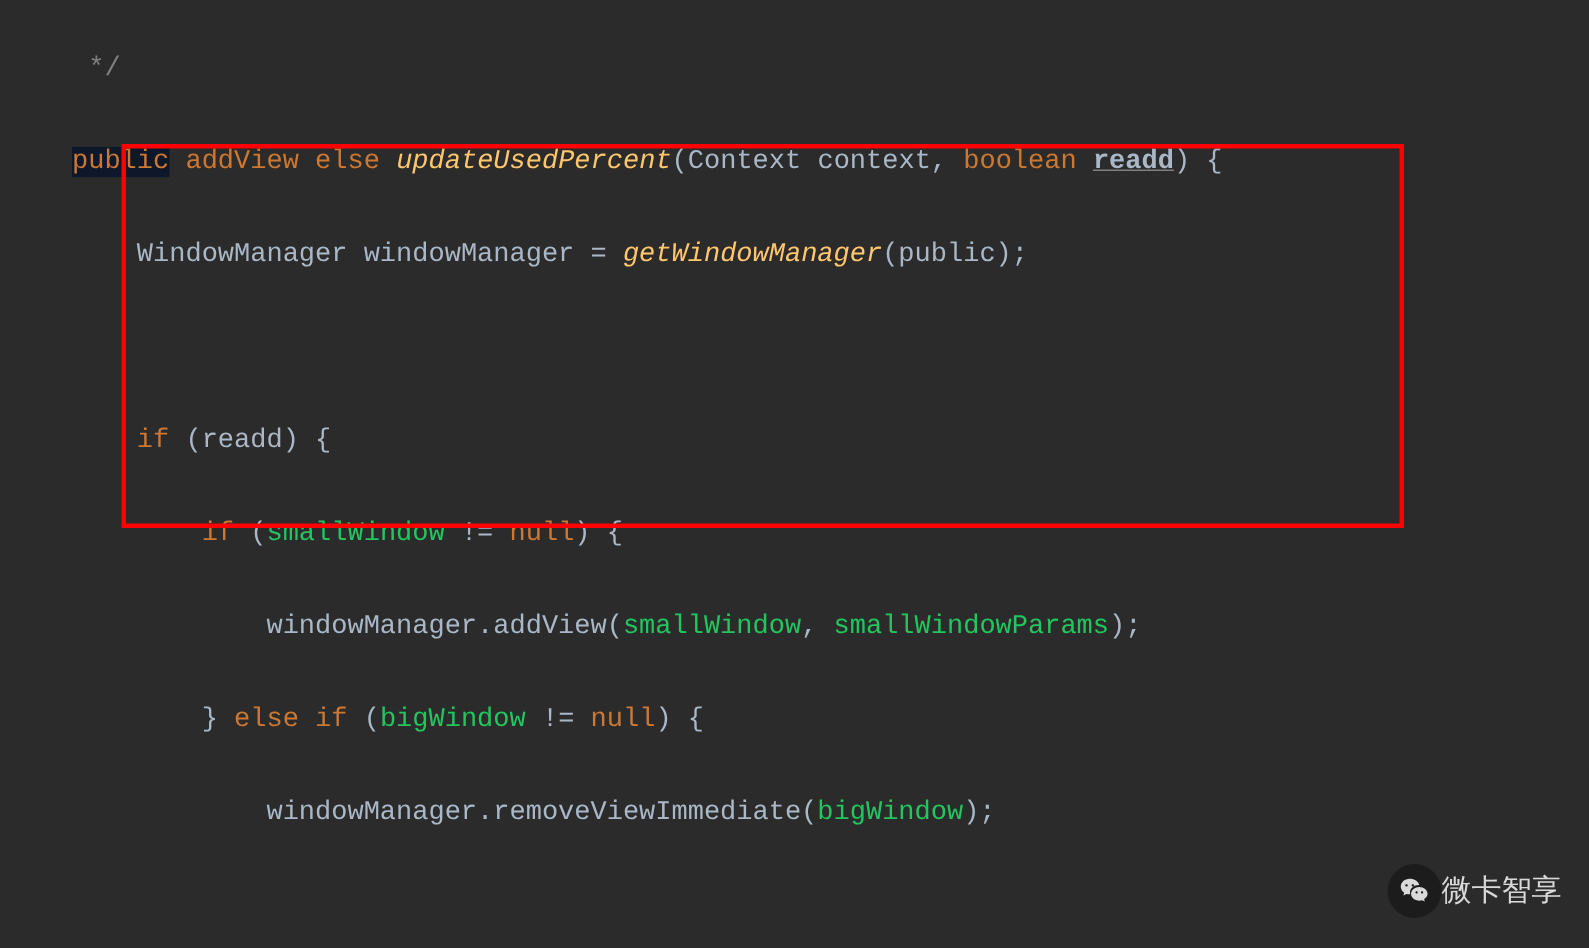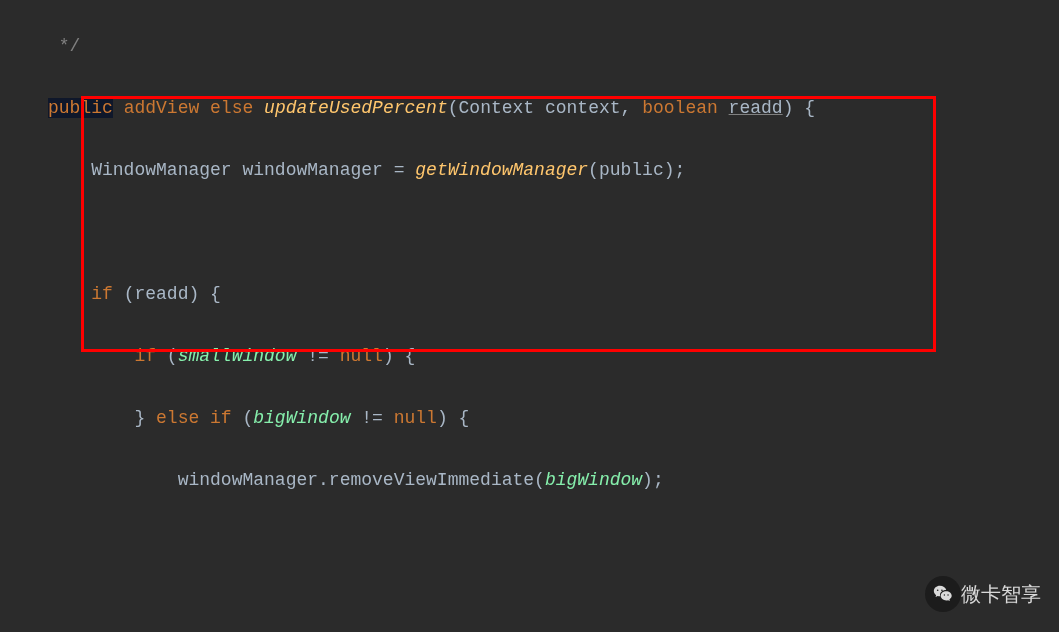"readd" .param-under { font-weight: none -> bold }
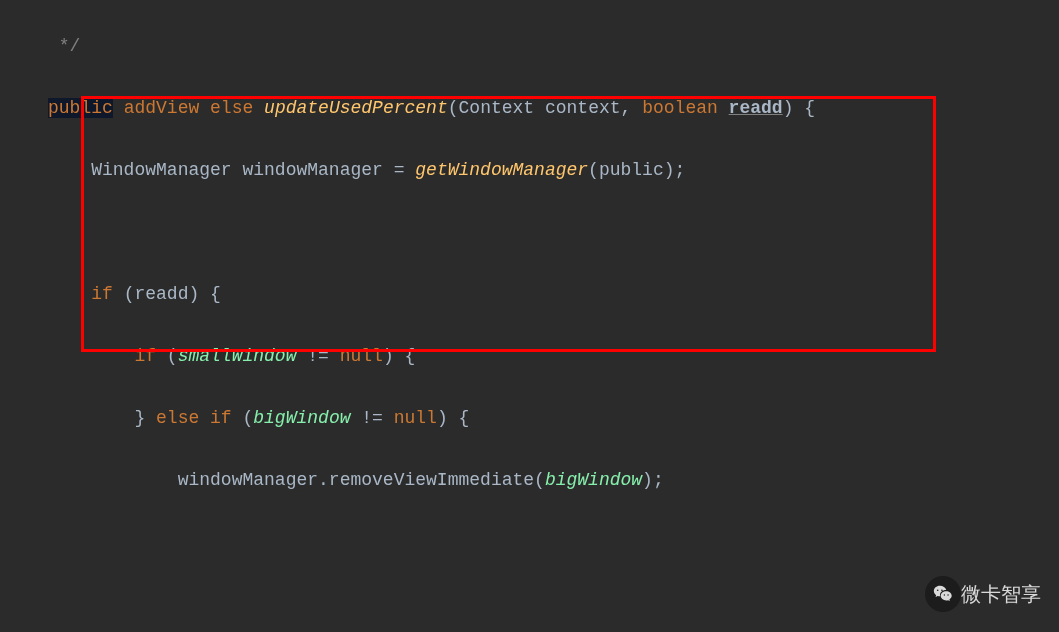"smallWindow" .c-field { color: #86efac -> #22c55e; font-style: italic -> none }
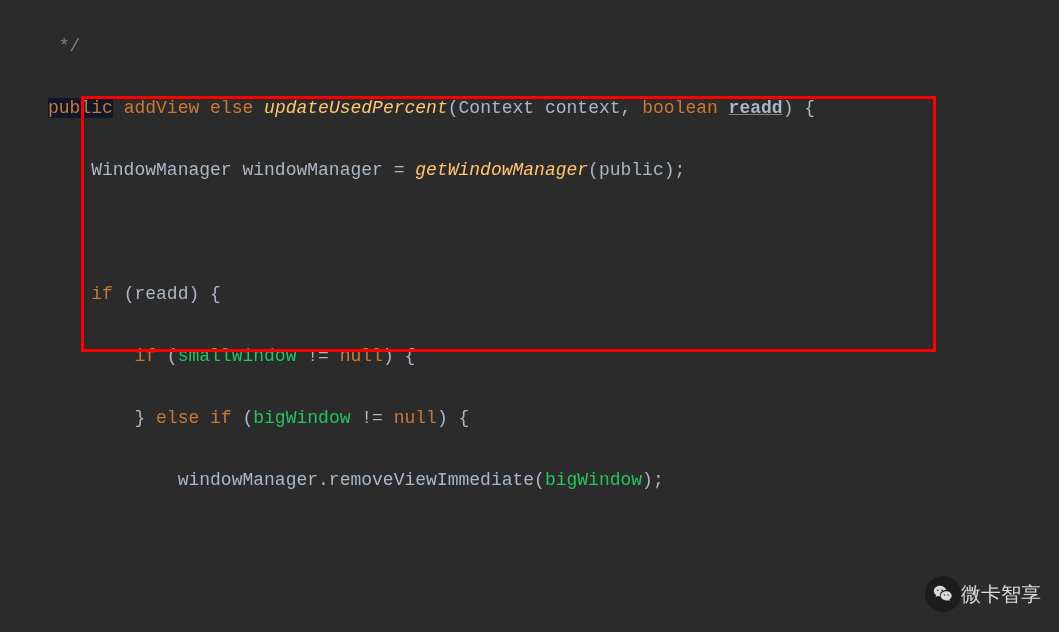"windowManager.addView(smallWindow," span.line { html: none -> <span> <span>windowManager.addView(</span><span>smallWindow</span><span>, </span><span>smallWindowParams</span><span>);</span></span> }
